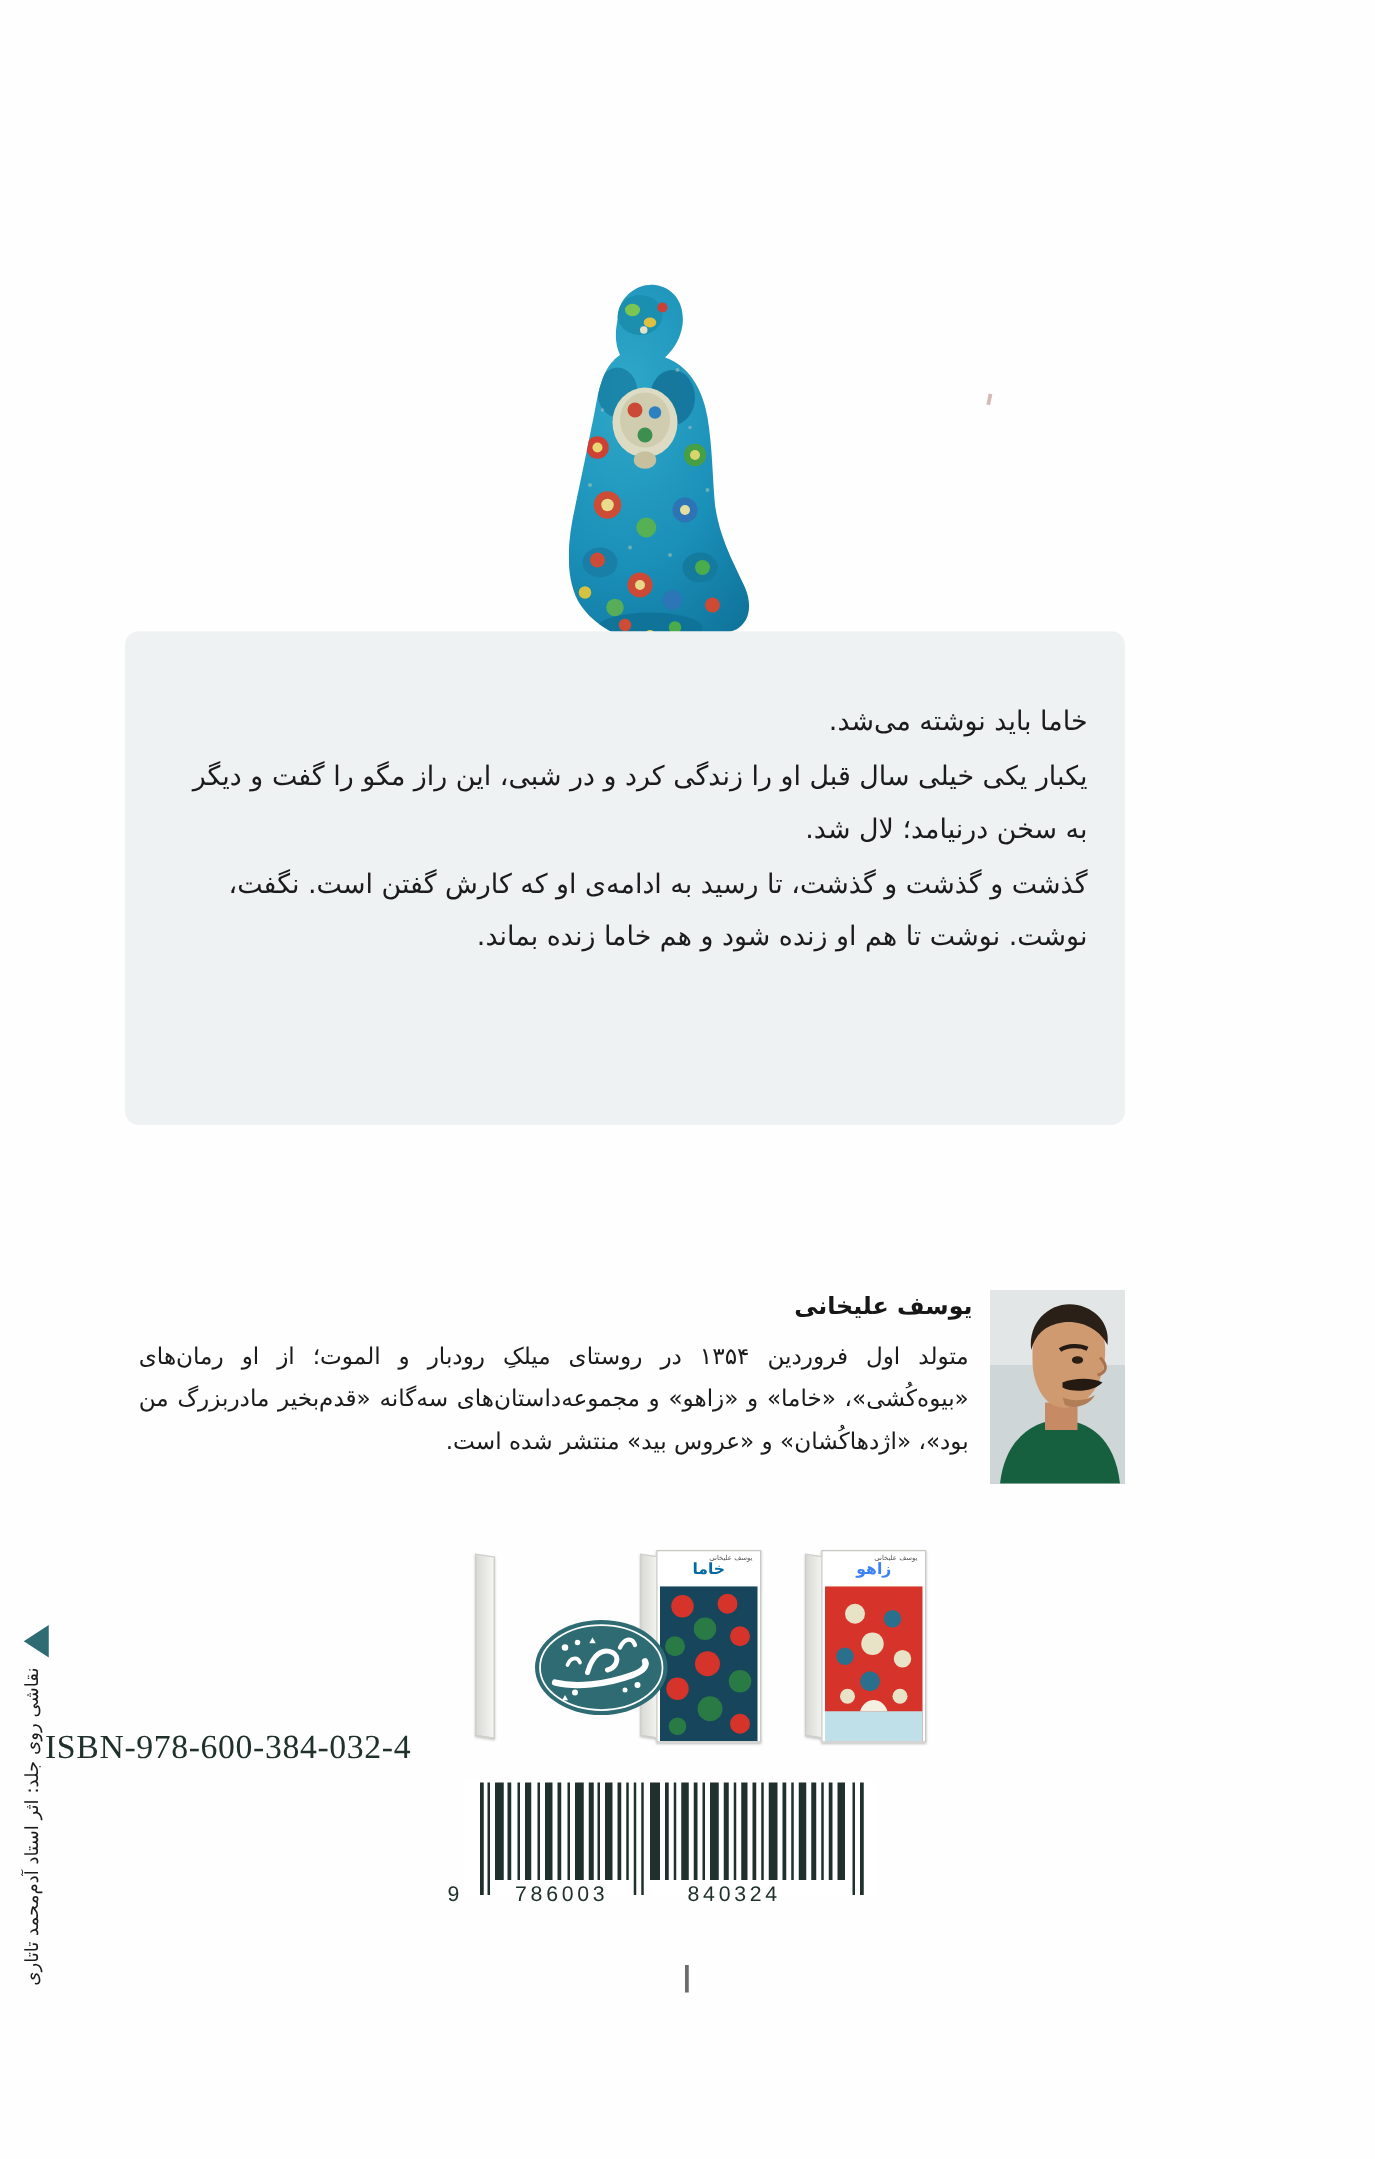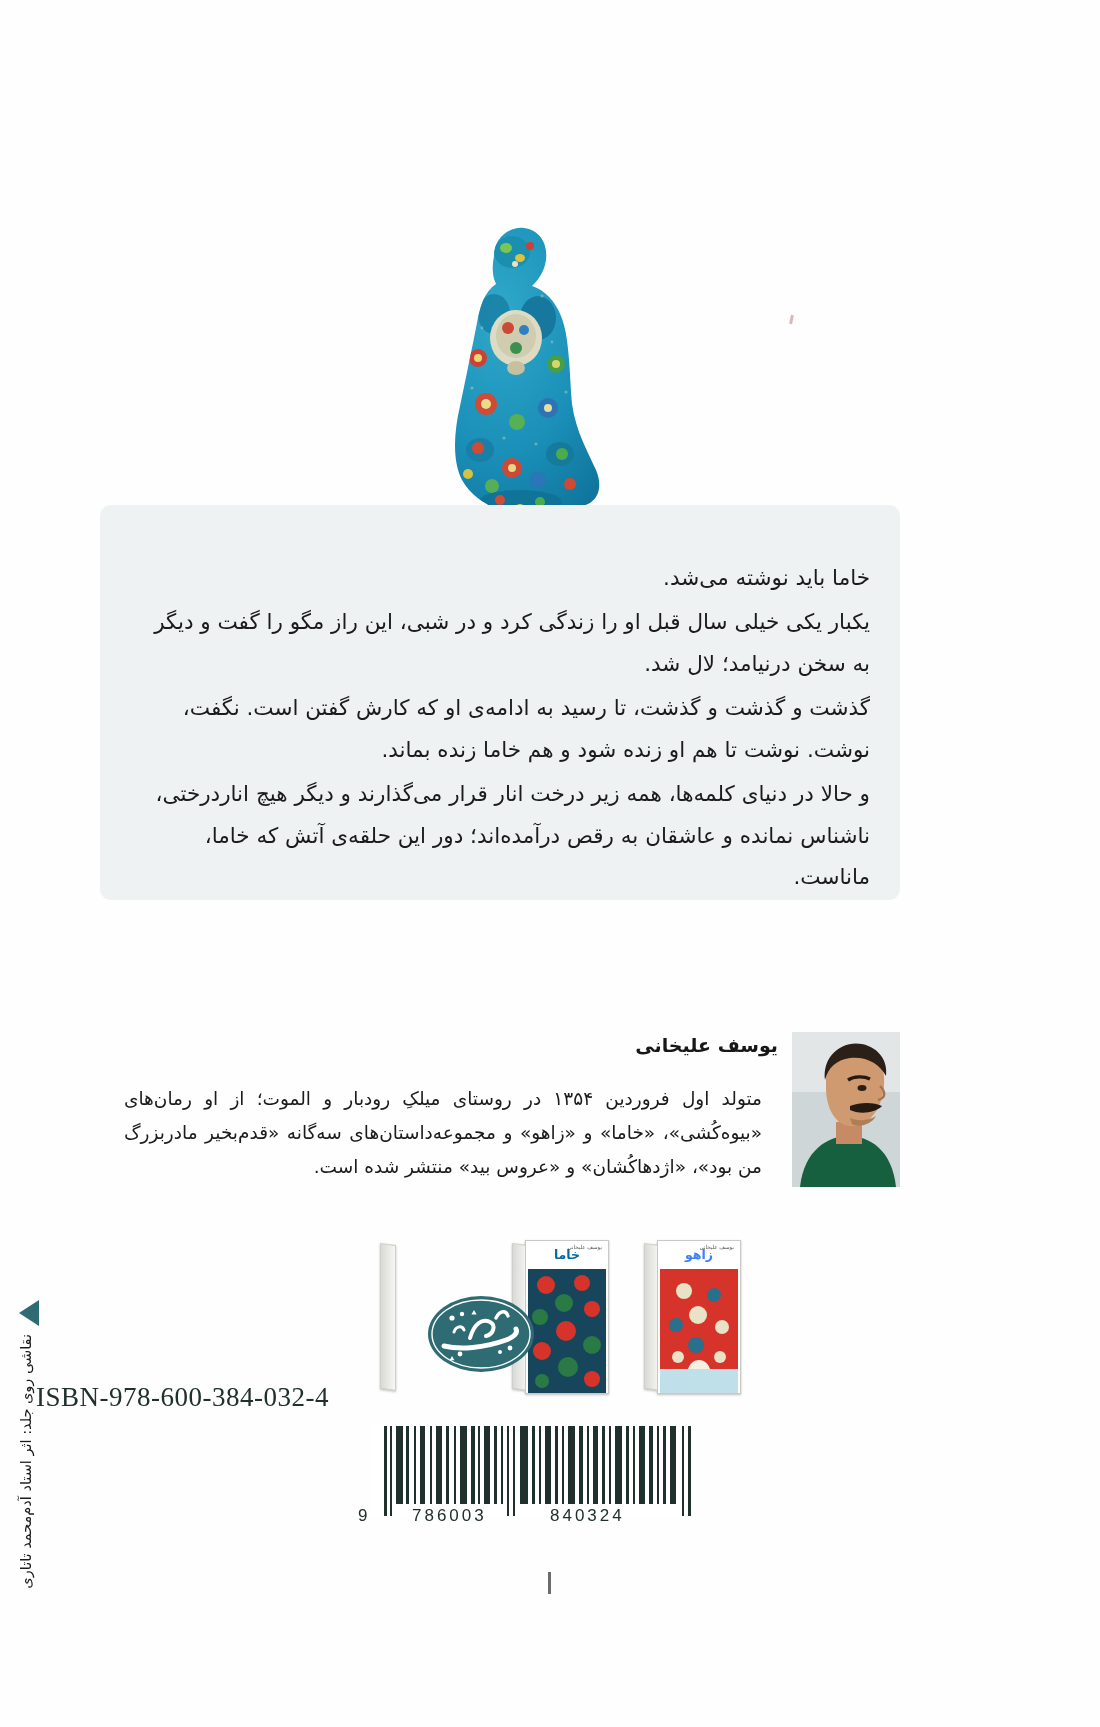"و حالا در دنیای کلمه‌ها،" p { html: <p>و حالا در دنیای کلمه‌ها، همه زیر درخت انار قرار می‌گذارند و دیگر هیچ اناردرختی، ناشناس نمانده و عاشقان به رقص درآمده‌اند؛ دور این حلقه‌ی آتش که خاما، ماناست.</p> -> none }
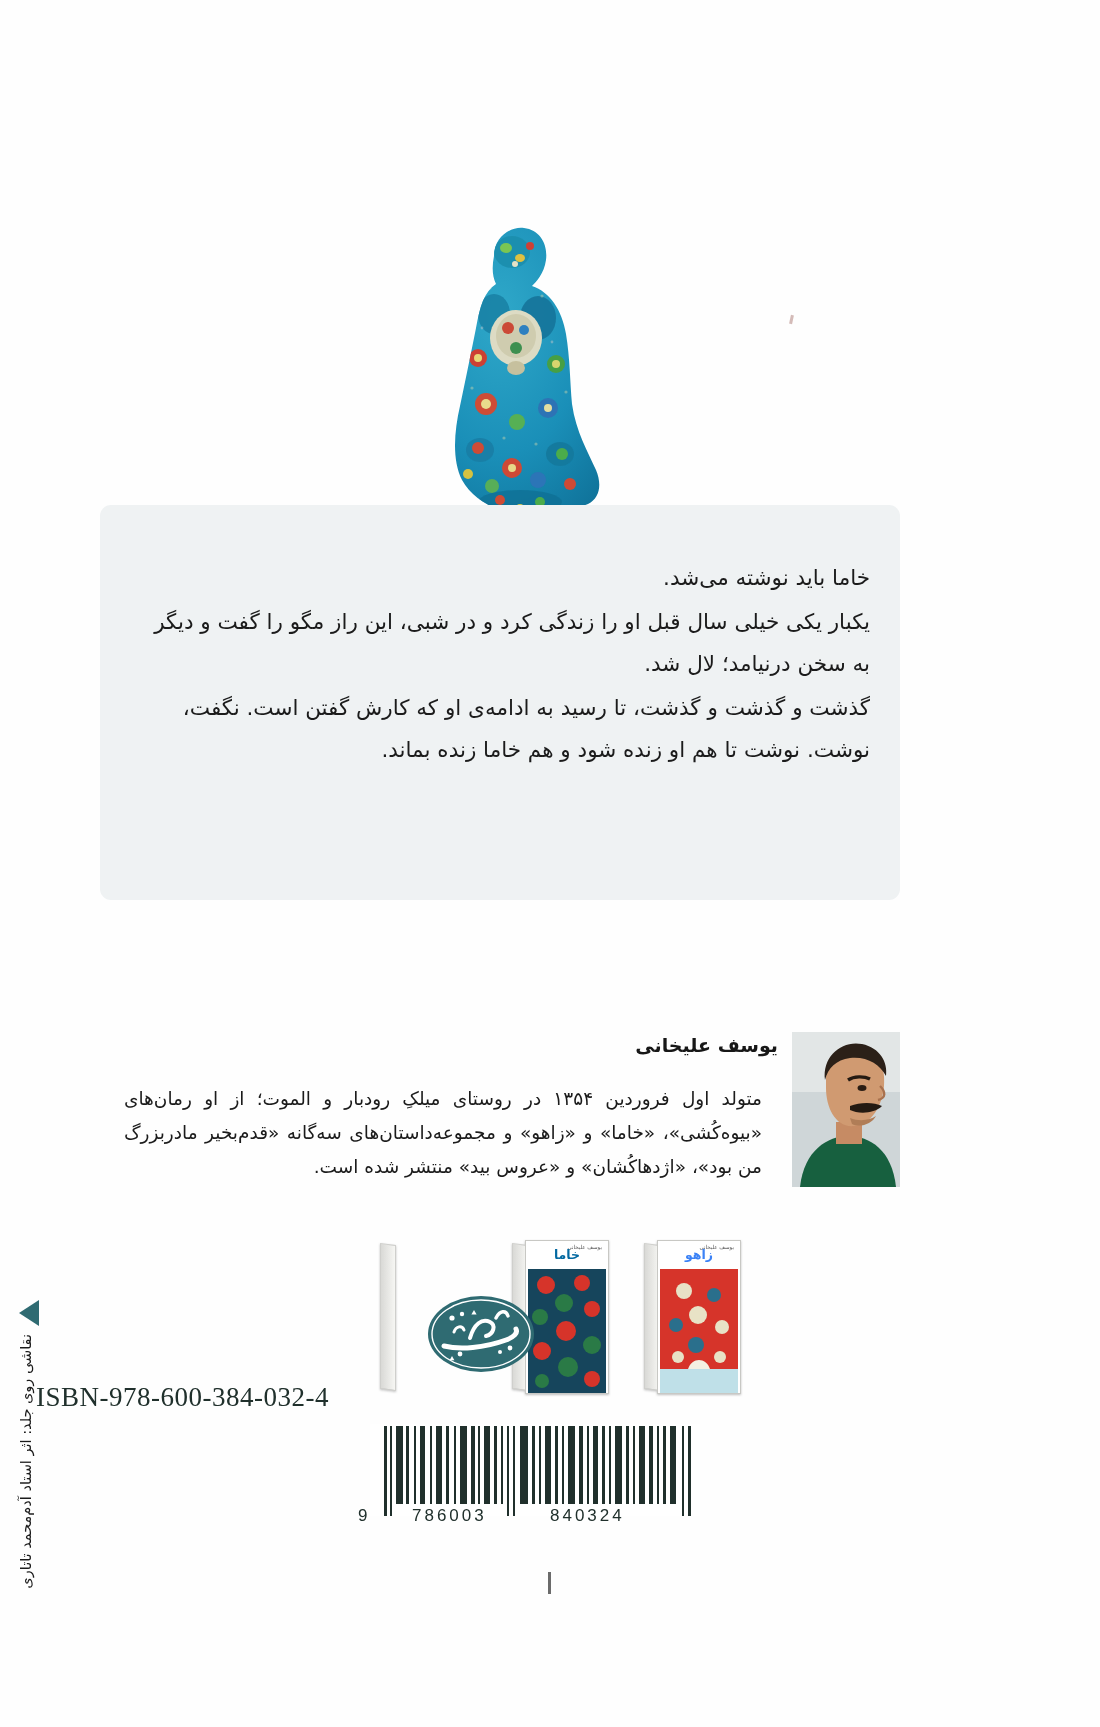"متولد اول فروردین ۱۳۵۴ در" .author-bio p { margin: 16px -> 3px }
